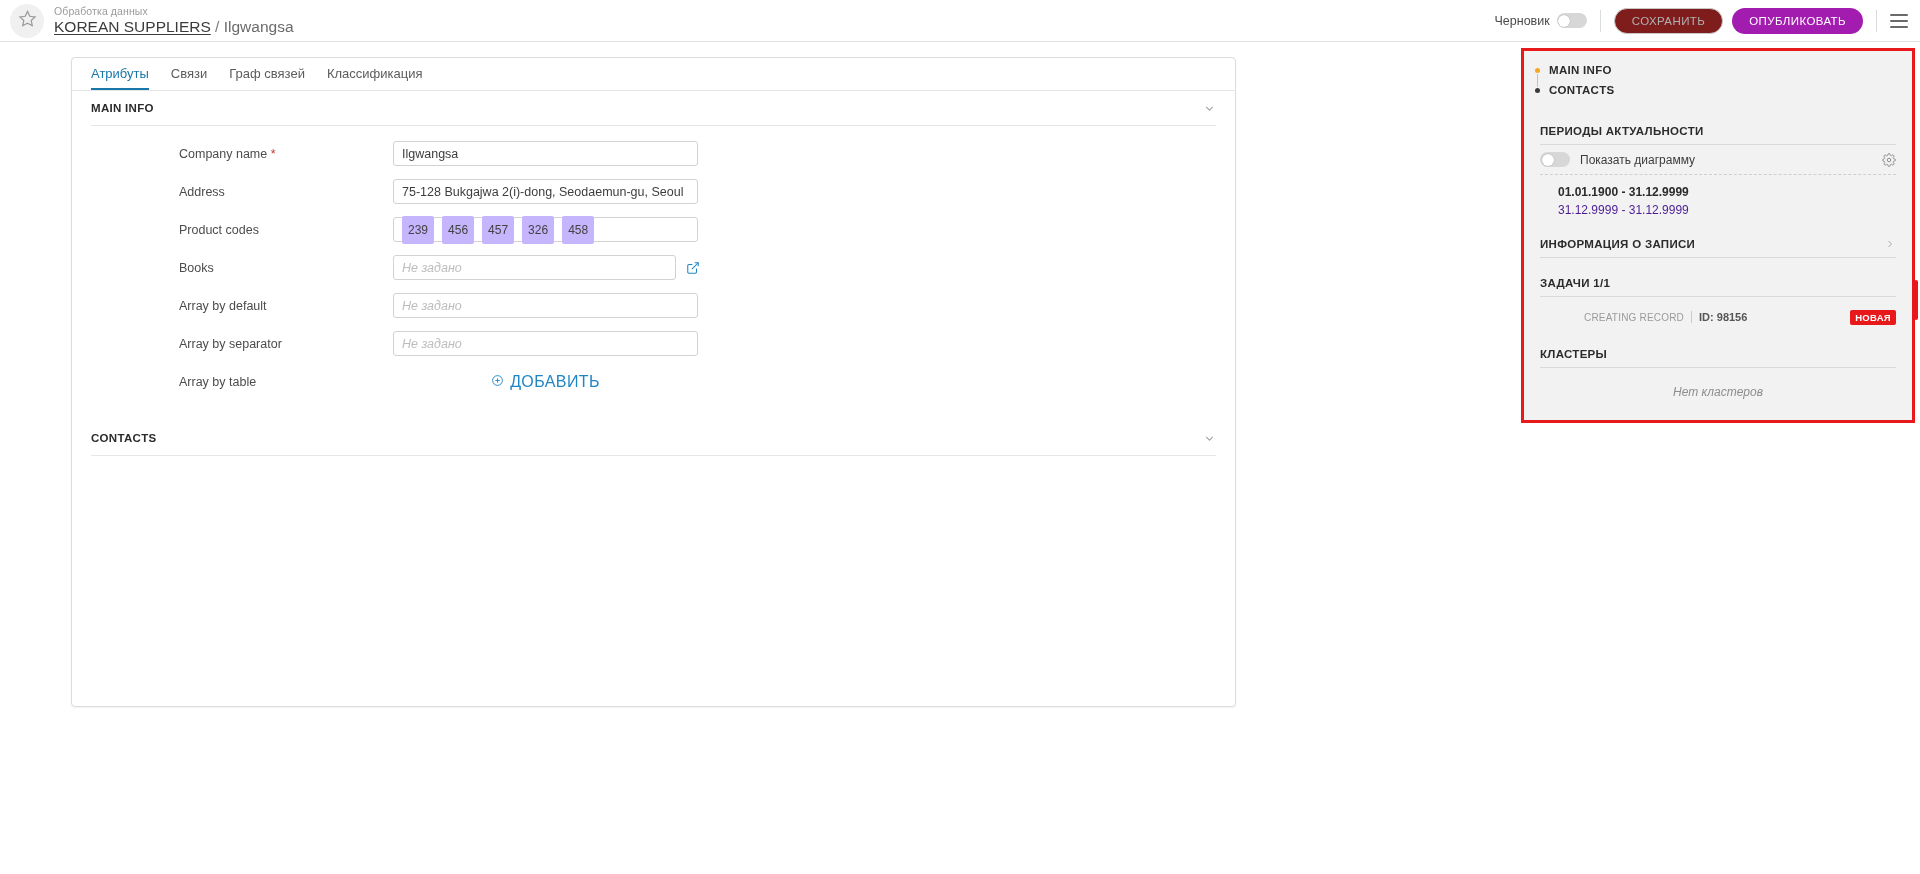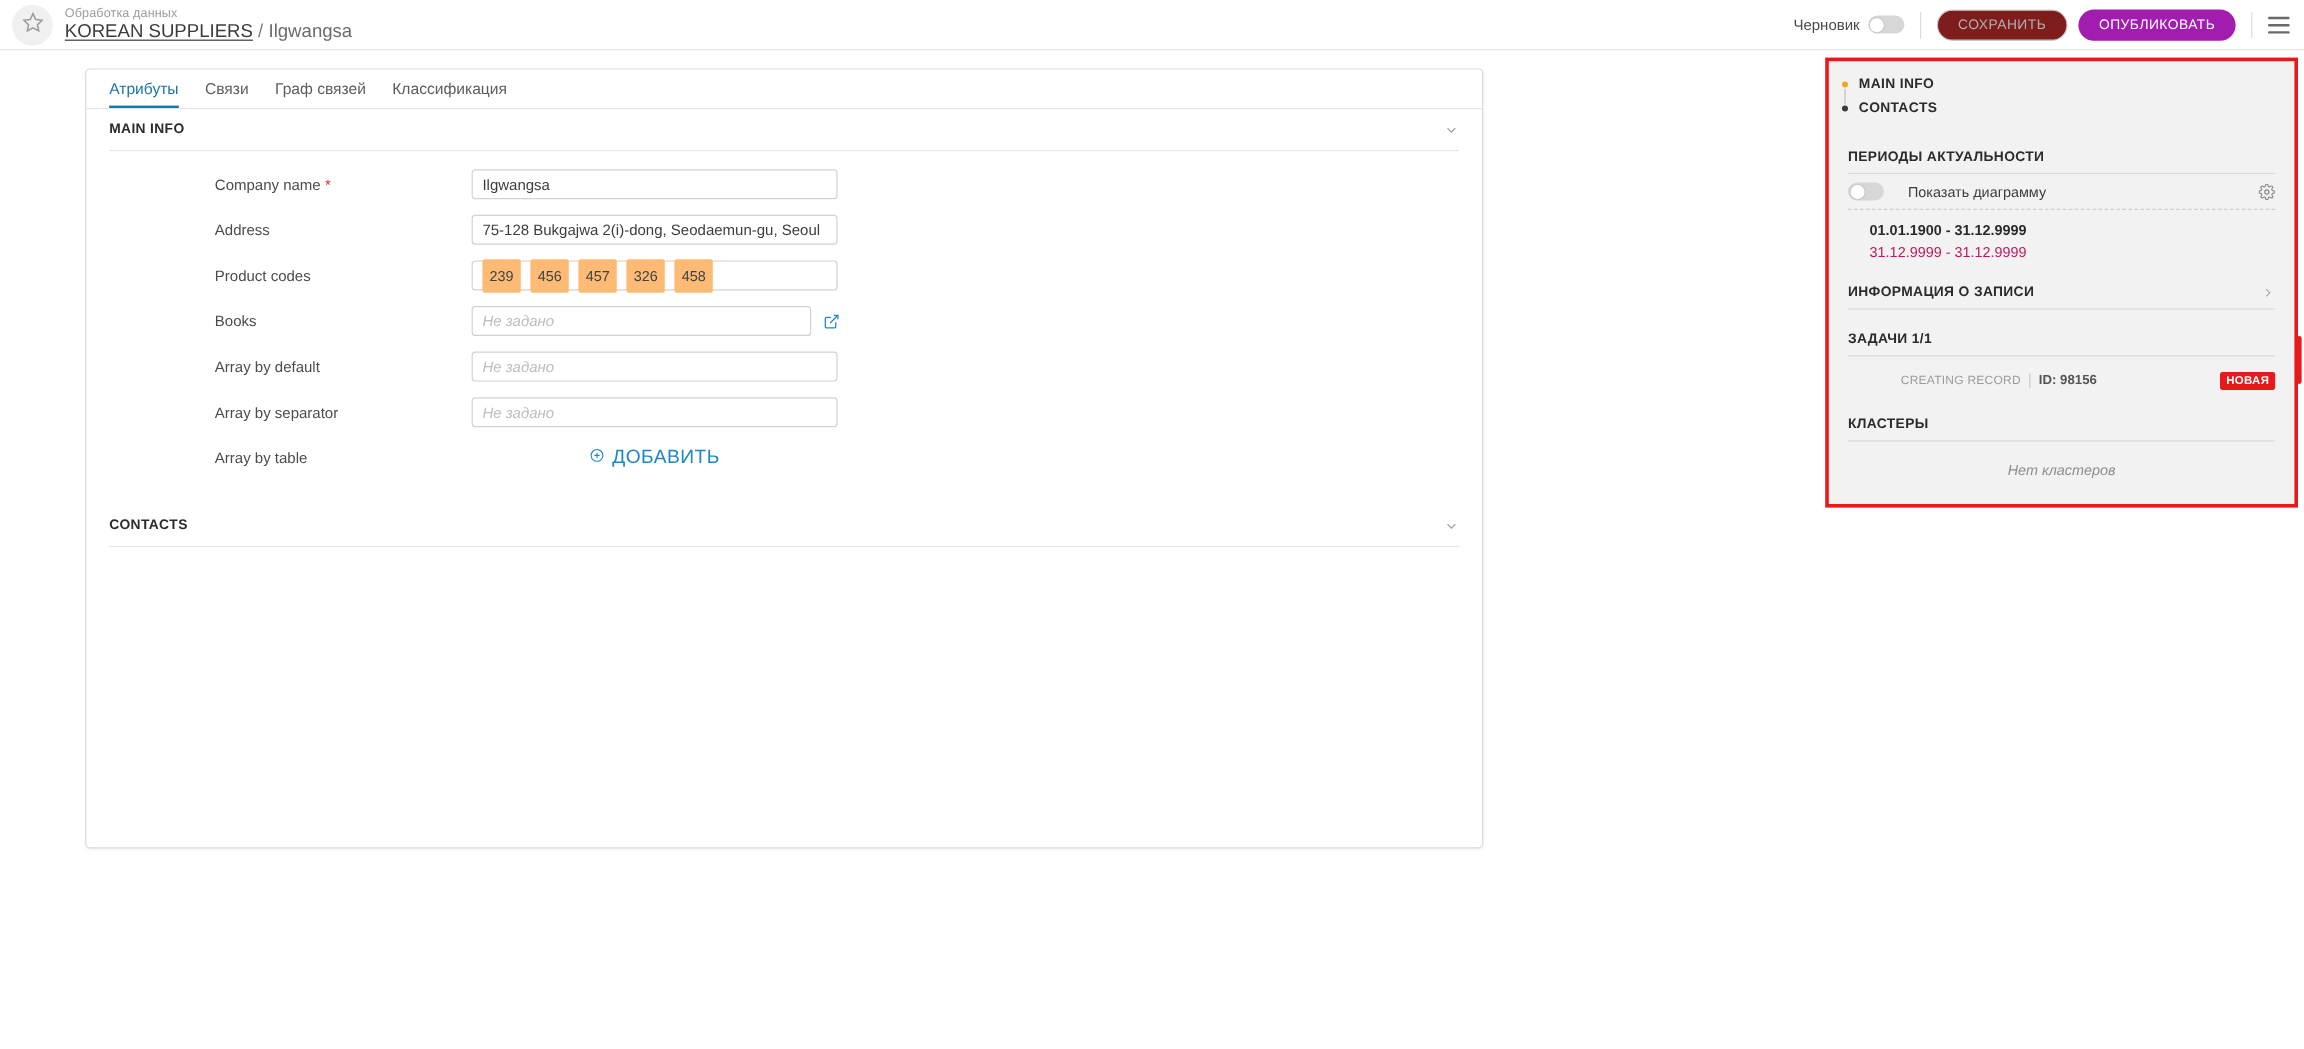"Показать диаграмму" .toggle-row .t-label { margin-left: 20px -> 10px }
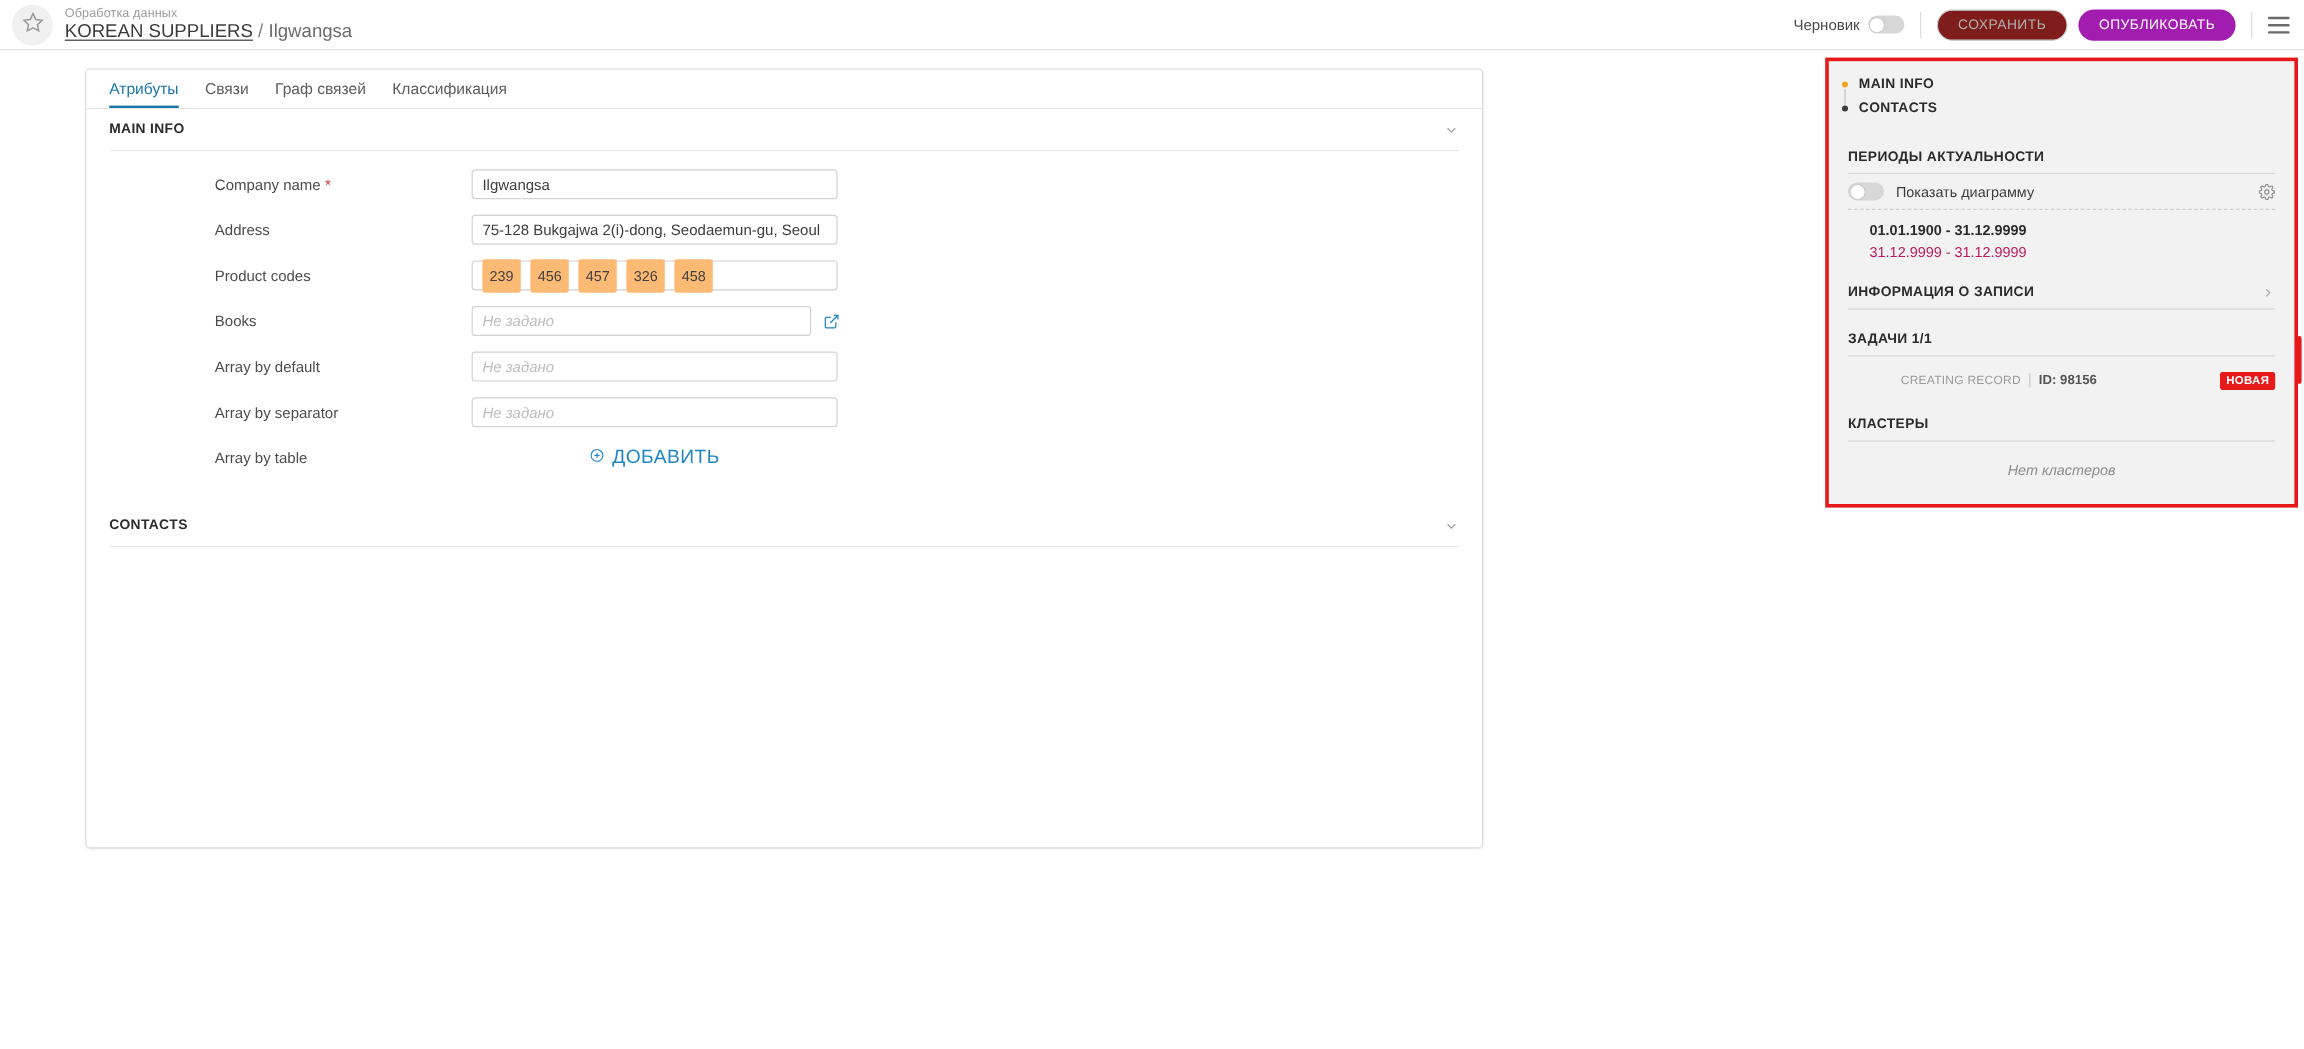"31.12.9999 - 31.12.9999" .period { color: #be185d -> #4c1d95 }
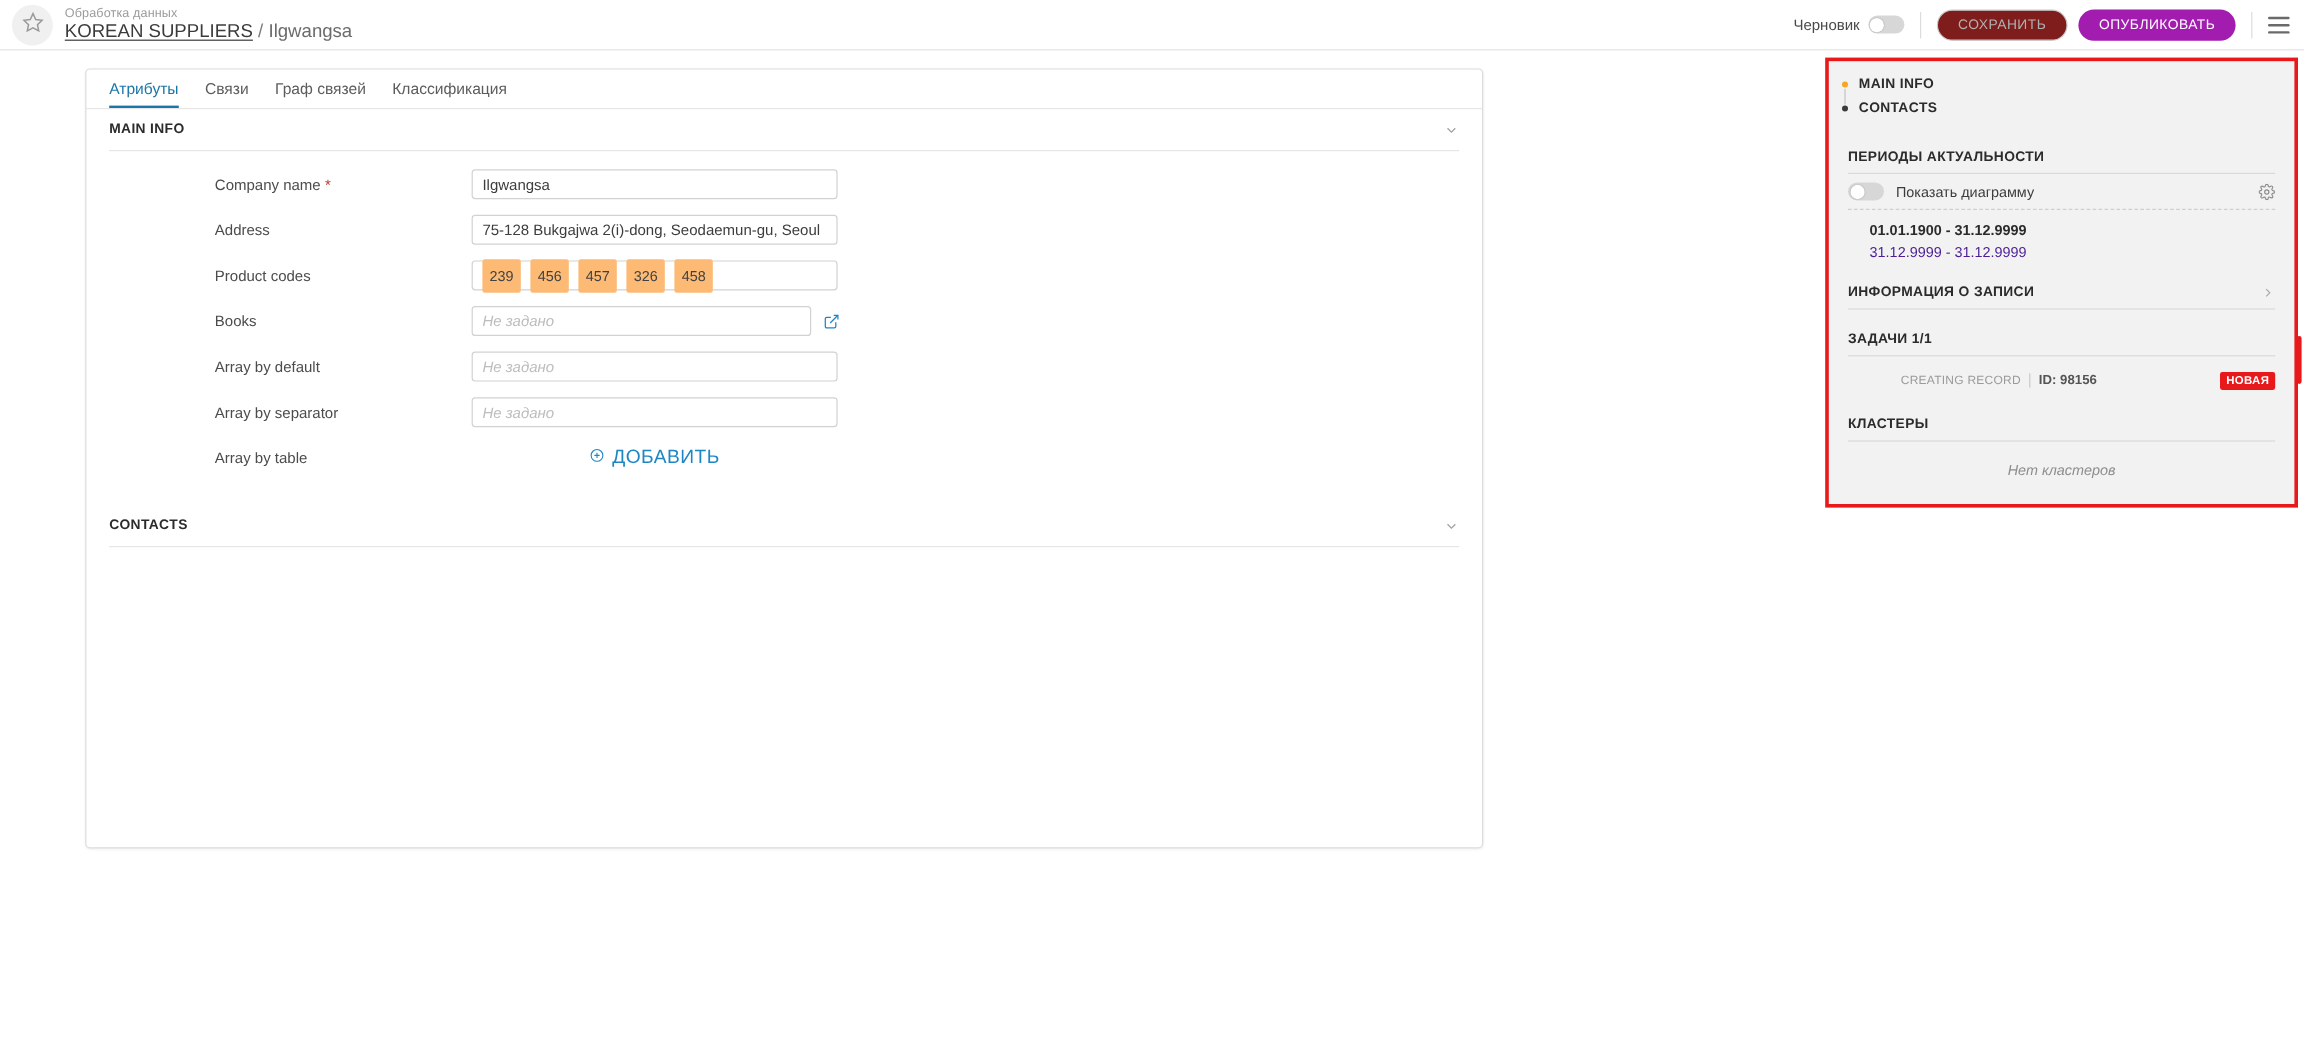"239" .chip { background: #fdba74 -> #c4b5fd }
